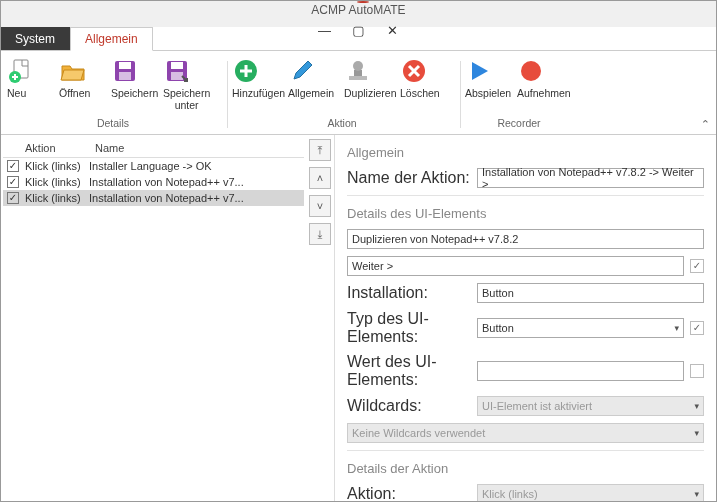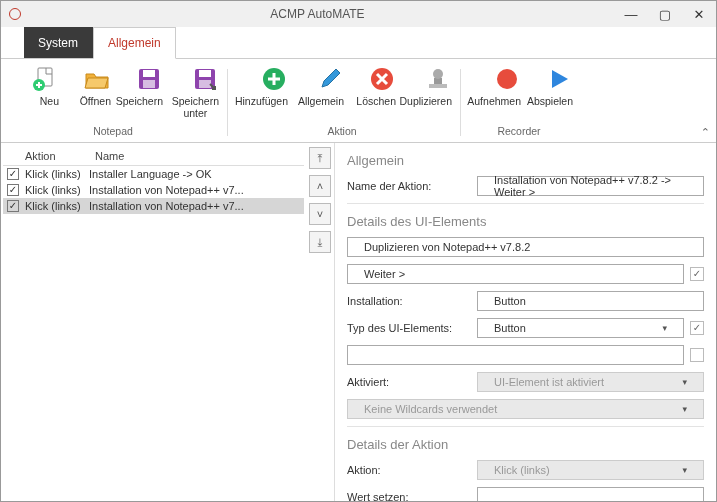"ACMP AutoMATE" .titlebar { flex-direction: none -> column }
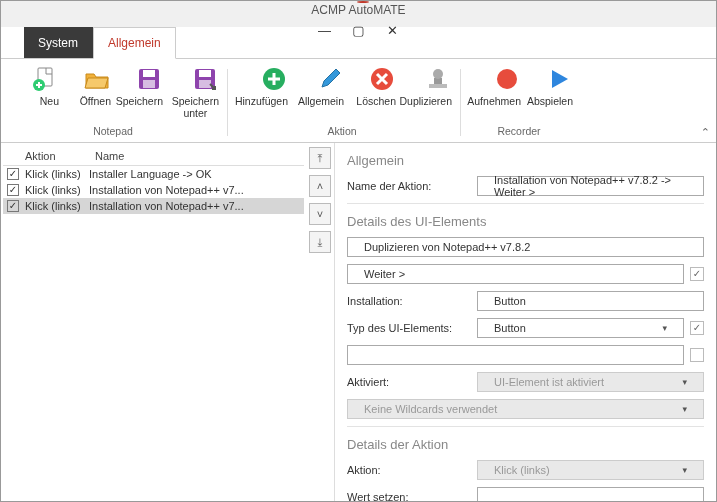"System" .tabstrip { height: 32px -> 24px; padding-left: 23px -> none }
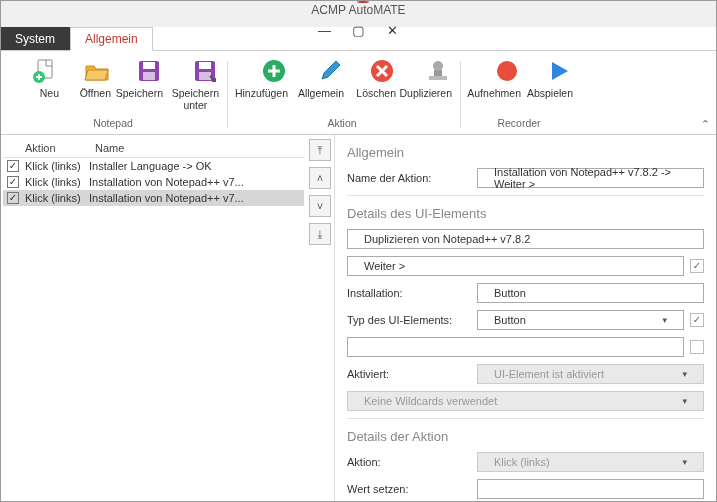"Neu" .rbtn { align-items: flex-end -> flex-start }
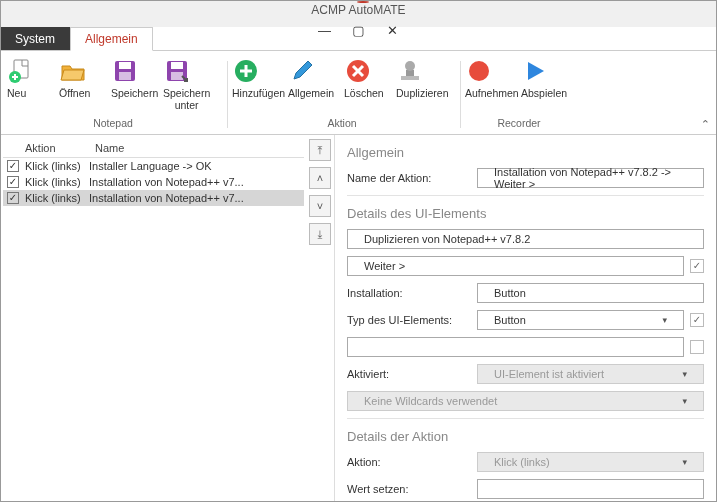"Löschen" div.rbtn { order: before "Duplizieren" -> after "Duplizieren" }
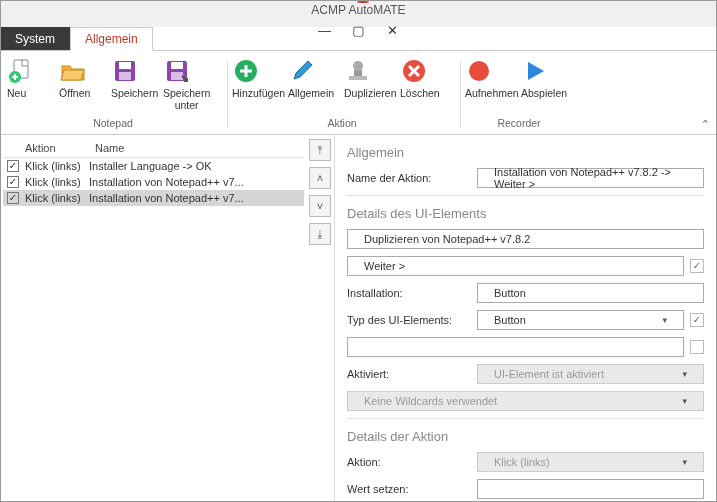"Aufnehmen" div.rbtn { order: before "Abspielen" -> after "Abspielen" }
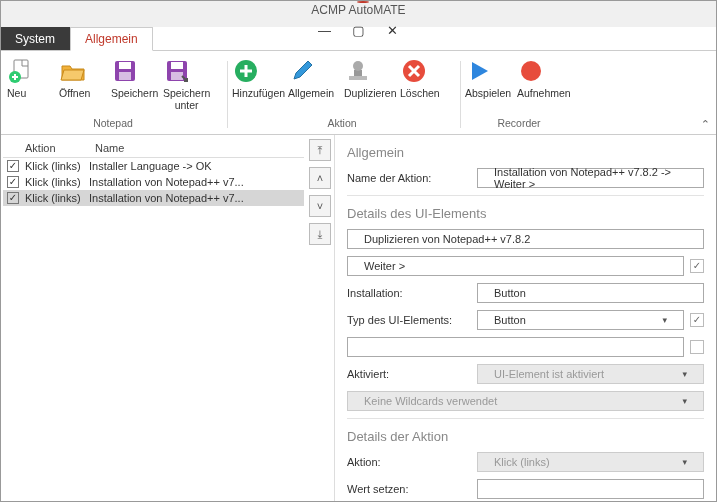"Notepad" div.grp-label { text: Notepad -> Details }
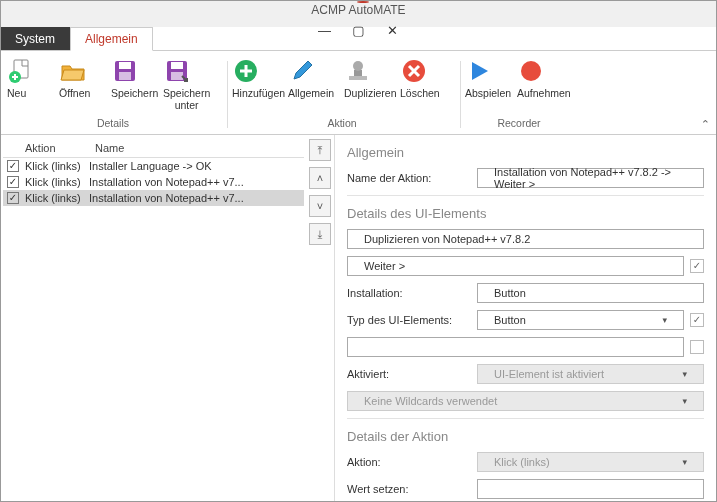"Name der Aktion:" .form-row .flabel { font-size: 11px -> 16px }
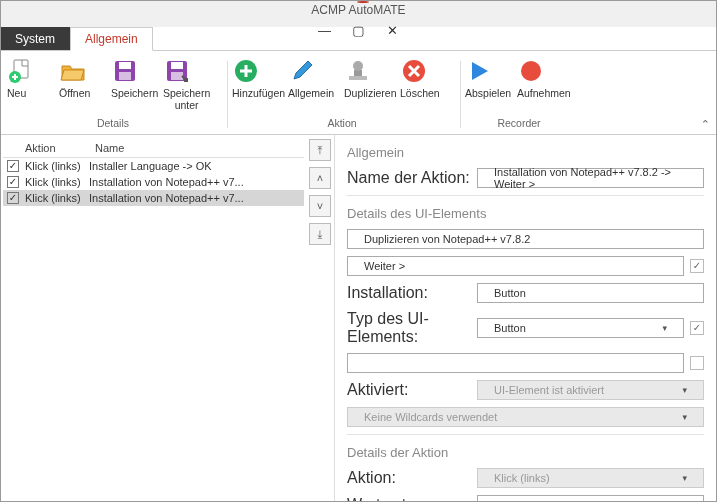"Installation von Notepad++ v7.8.2 ->" .form-row .finput { padding: 0 16px -> 0 4px }
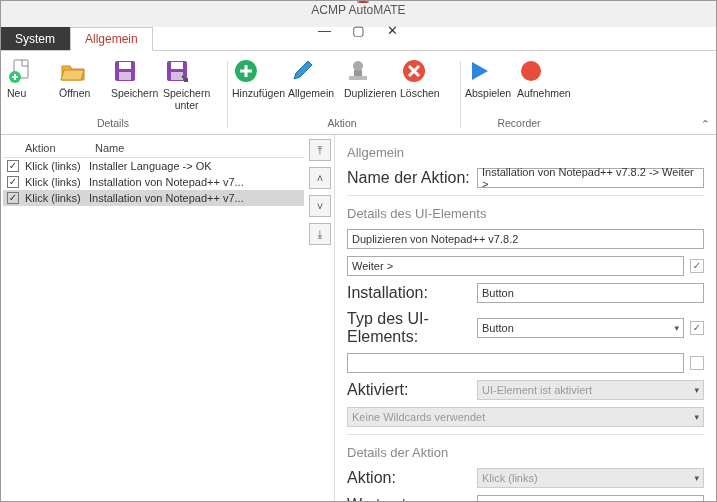"Wert des UI-Elements:" div.flabel { html: none -> <div>Wert des UI-Elements:</div> }
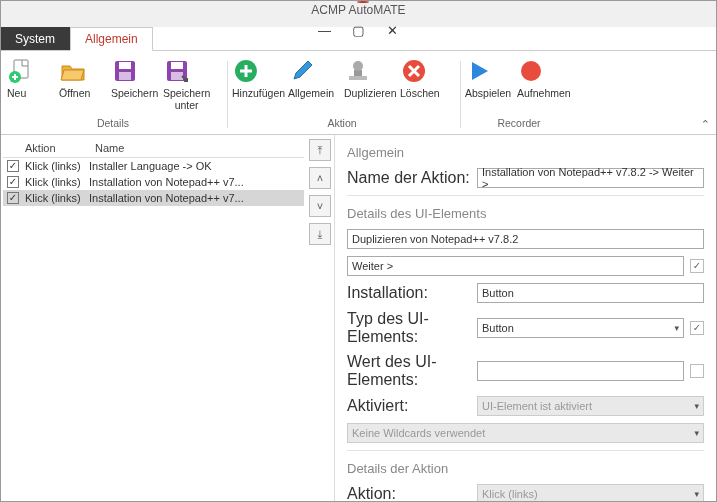"Aktiviert:" div.flabel { text: Aktiviert -> Wildcards }
